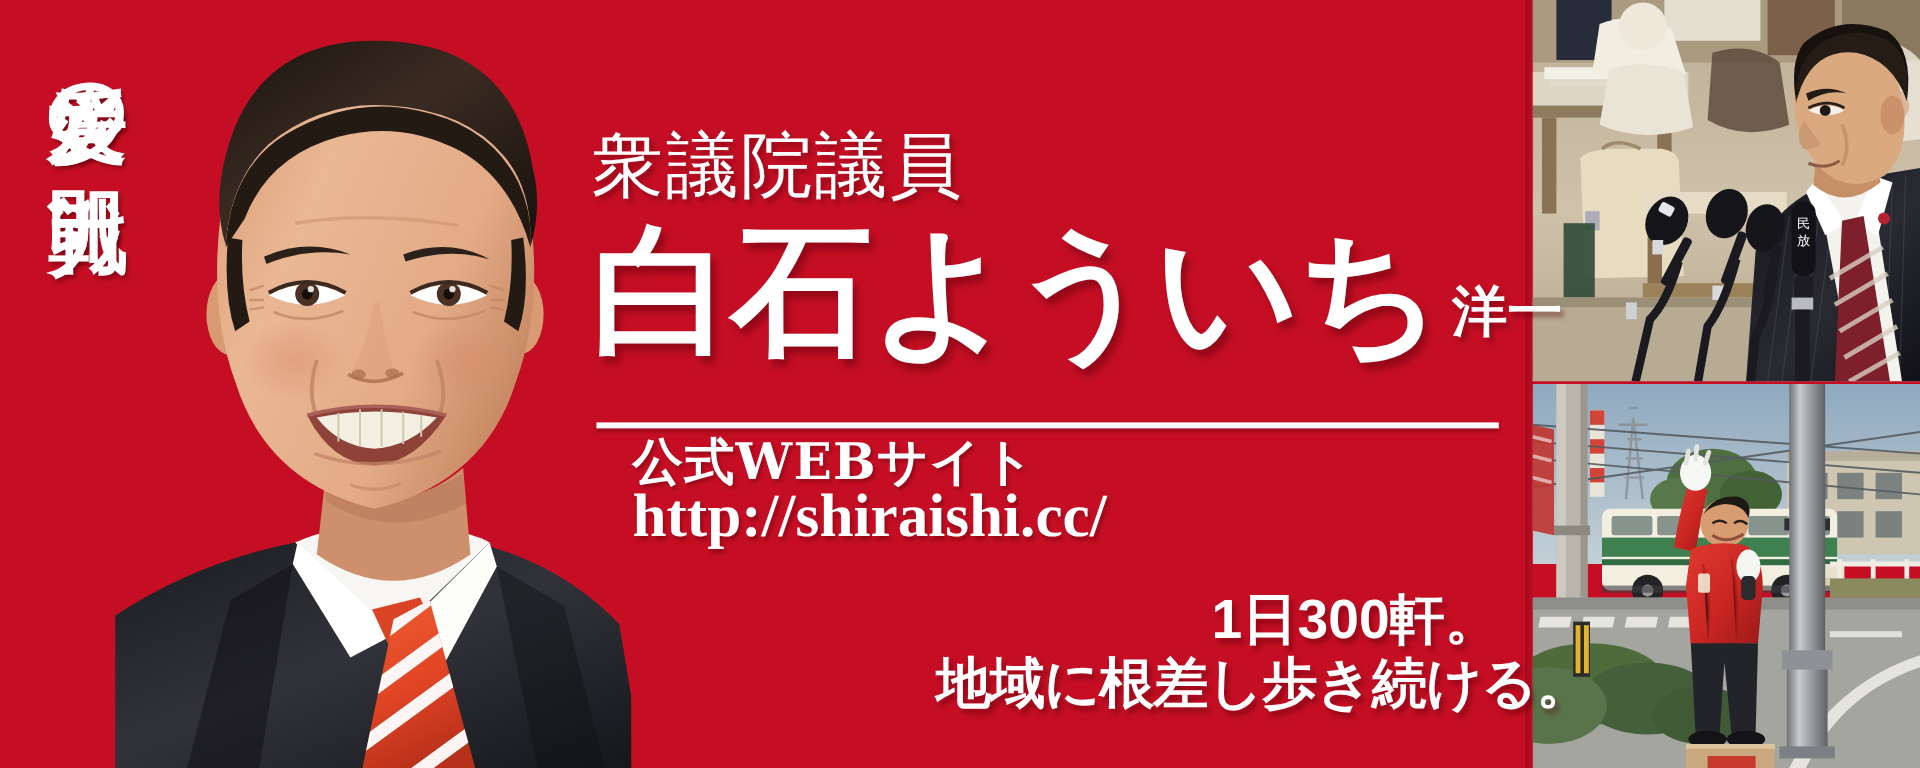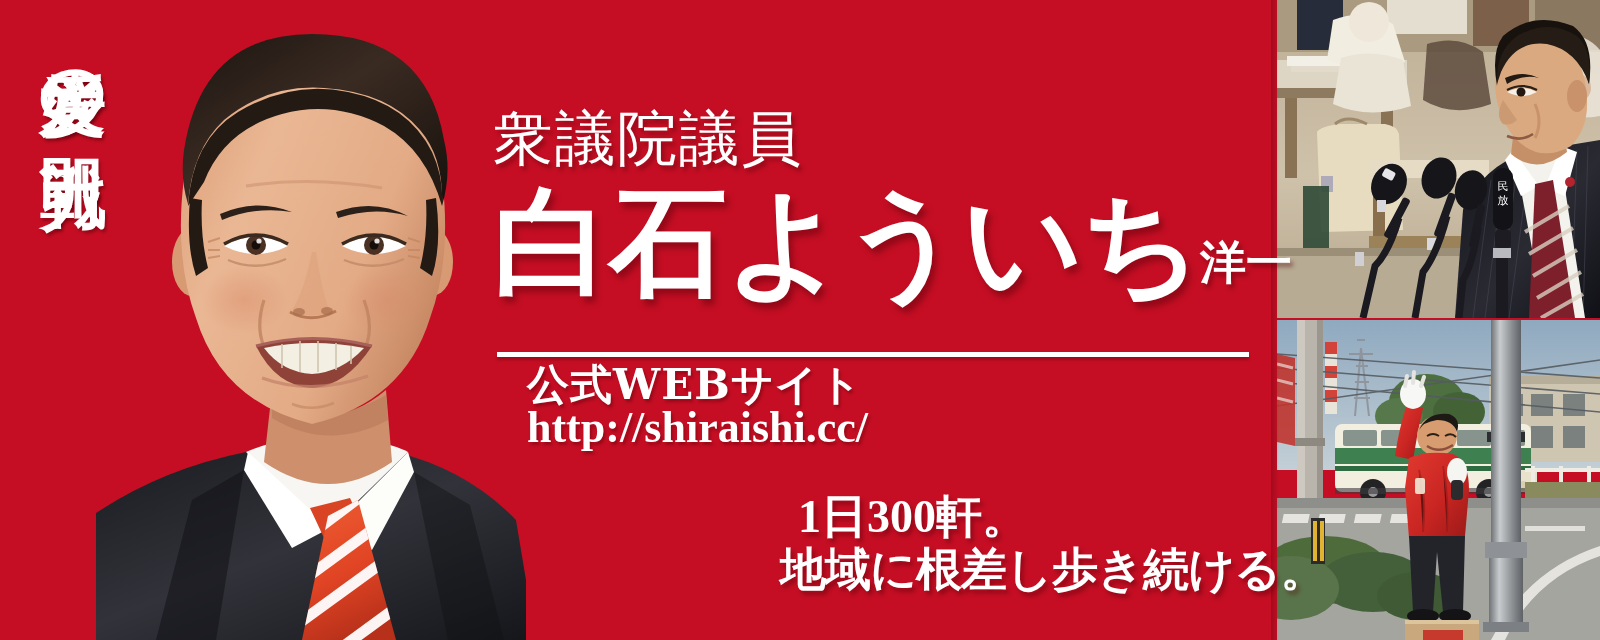"洋一" .name-kanji { font-family: Liberation Serif, serif -> Liberation Mono, monospace; margin-left: none -> 10px }
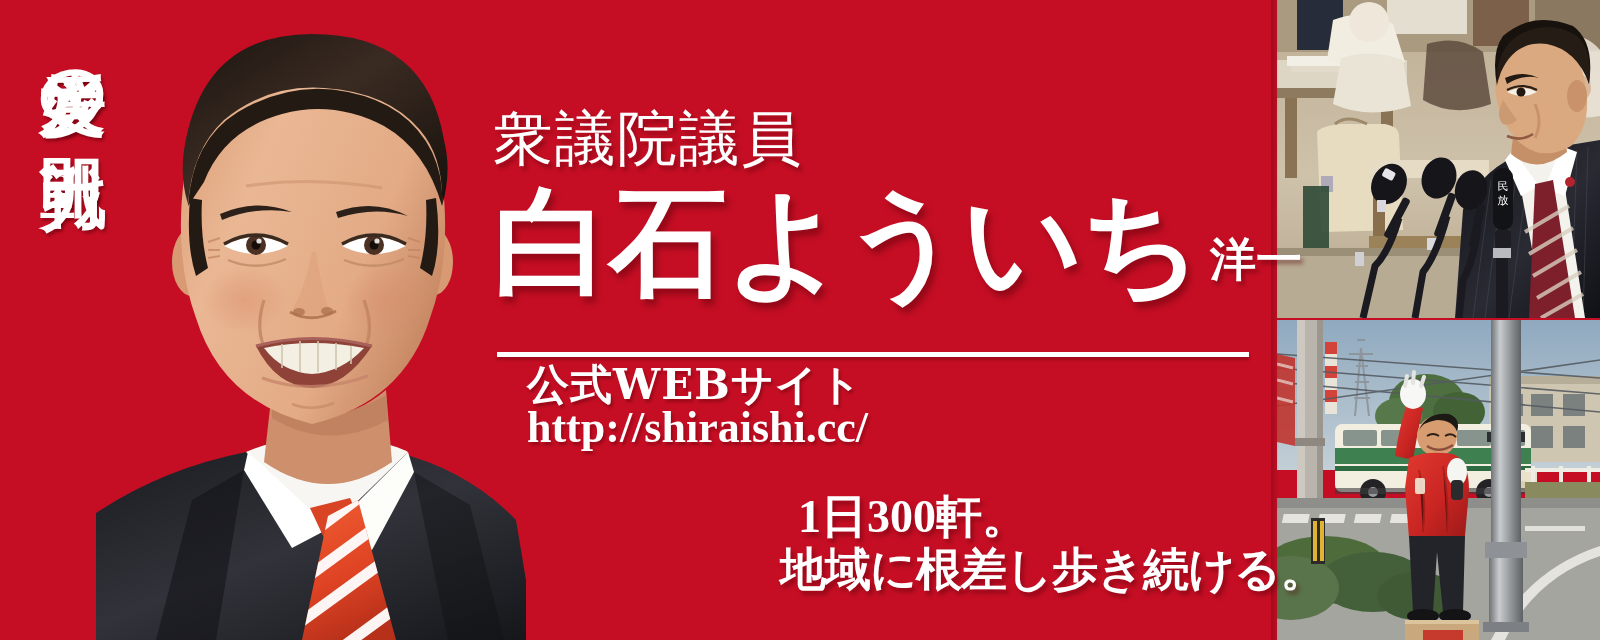"http://shiraishi.cc/" .web-link { font-size: 44px -> 51px }
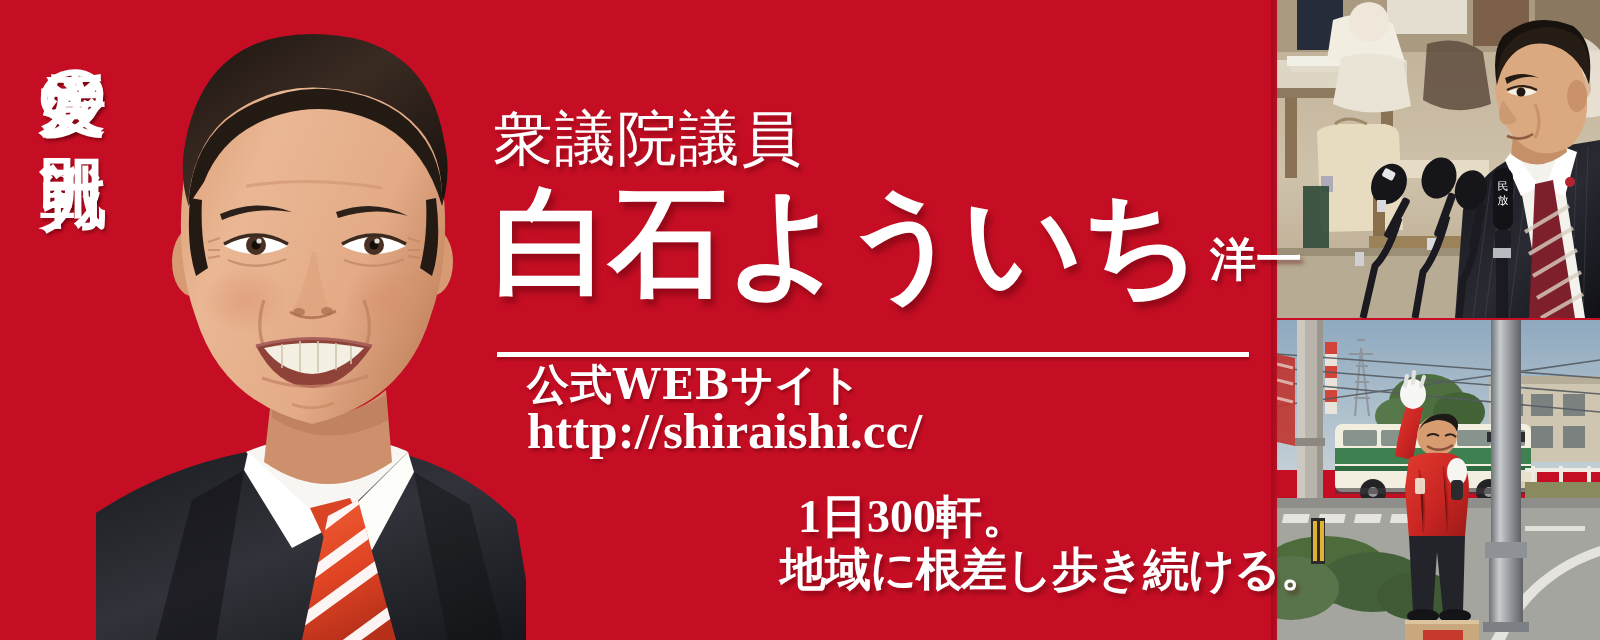"1日300軒。" .tagline { font-family: Liberation Serif, serif -> Liberation Sans, sans-serif; text-align: left -> right }
